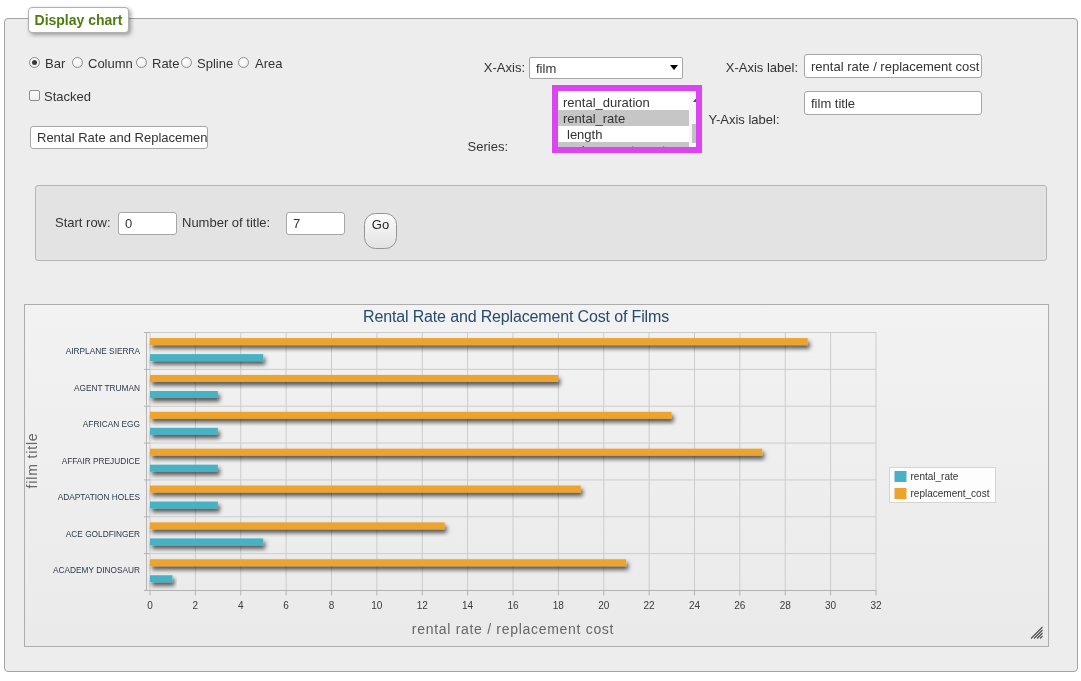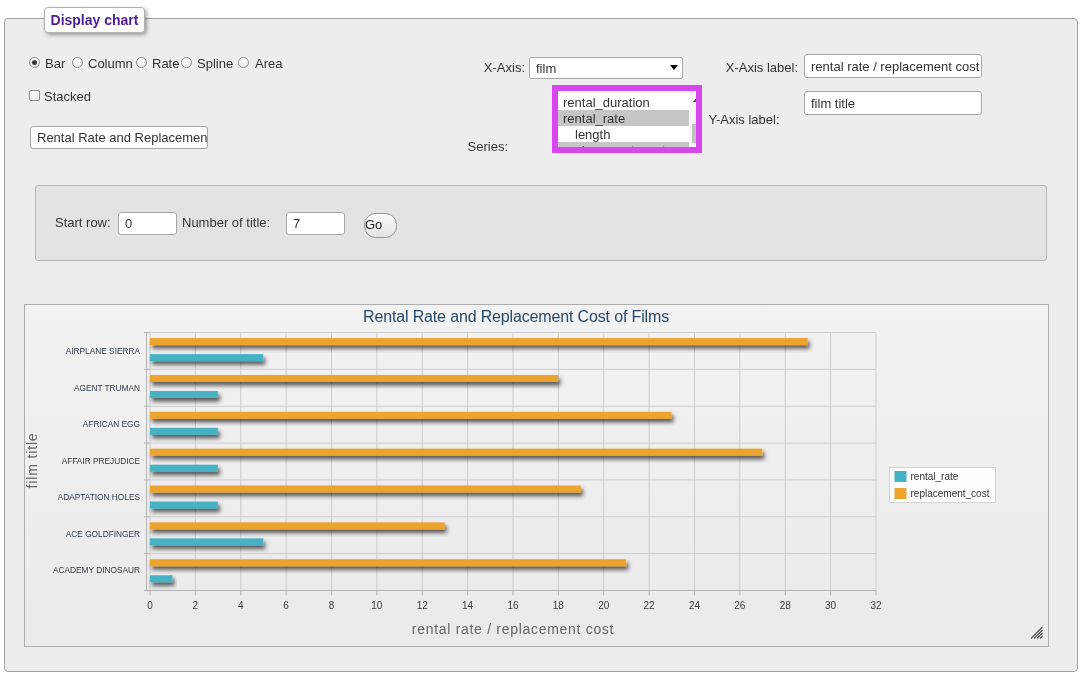"Display chart" div.abs { color: #4c1d95 -> #4d7c0f; left: 44px -> 28px }
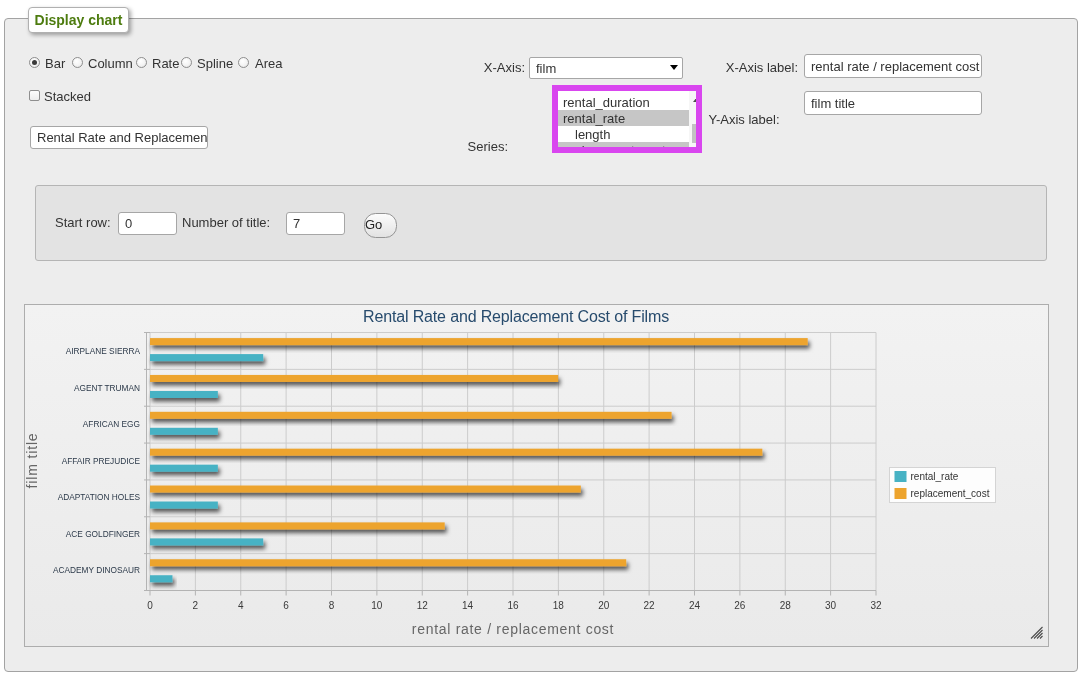"length" div.abs { left: 12px -> 4px }
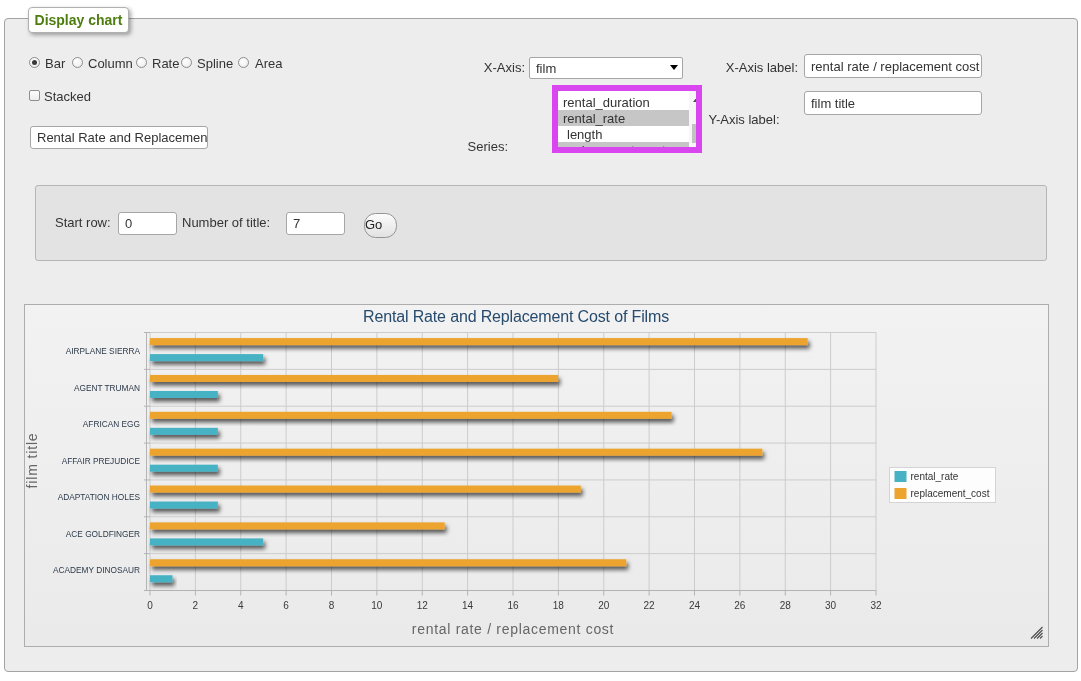"Go" div.abs { height: 25px -> 36px; text-align: left -> center }
